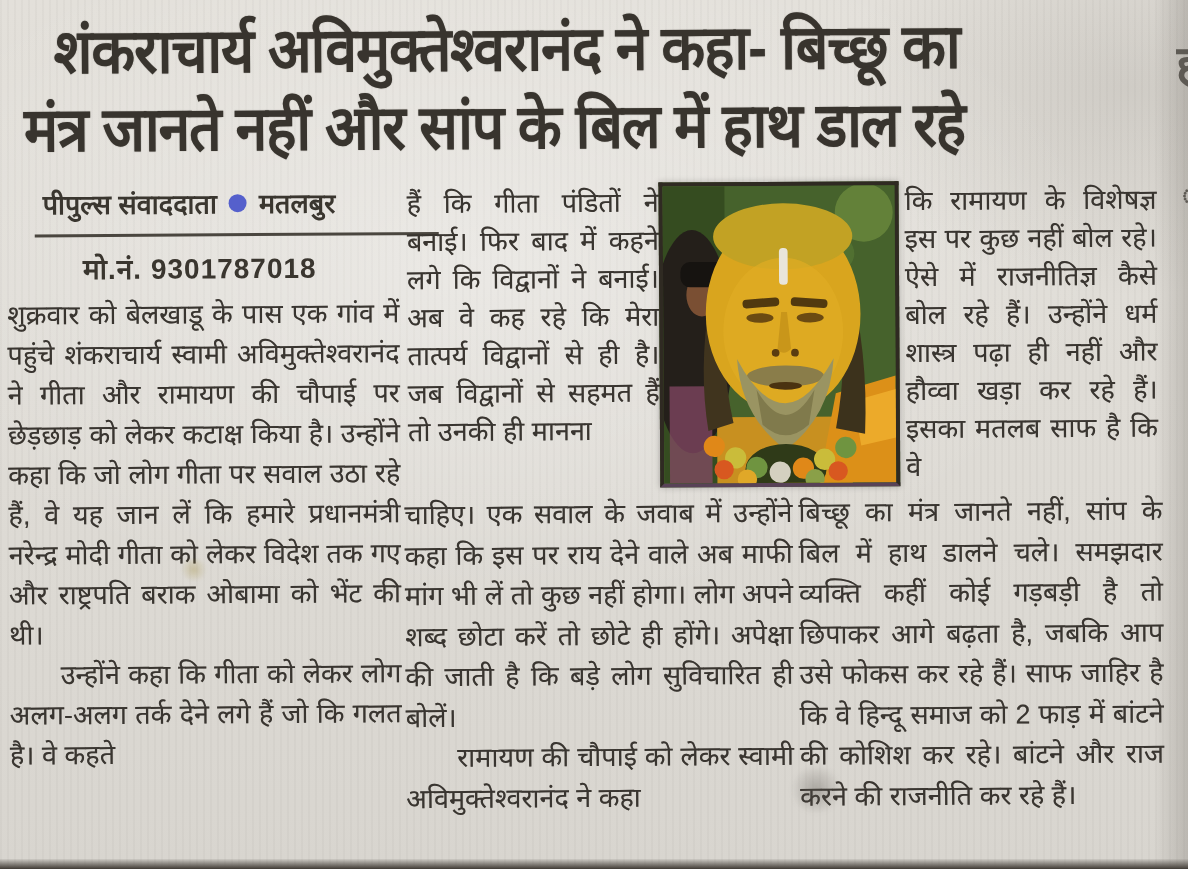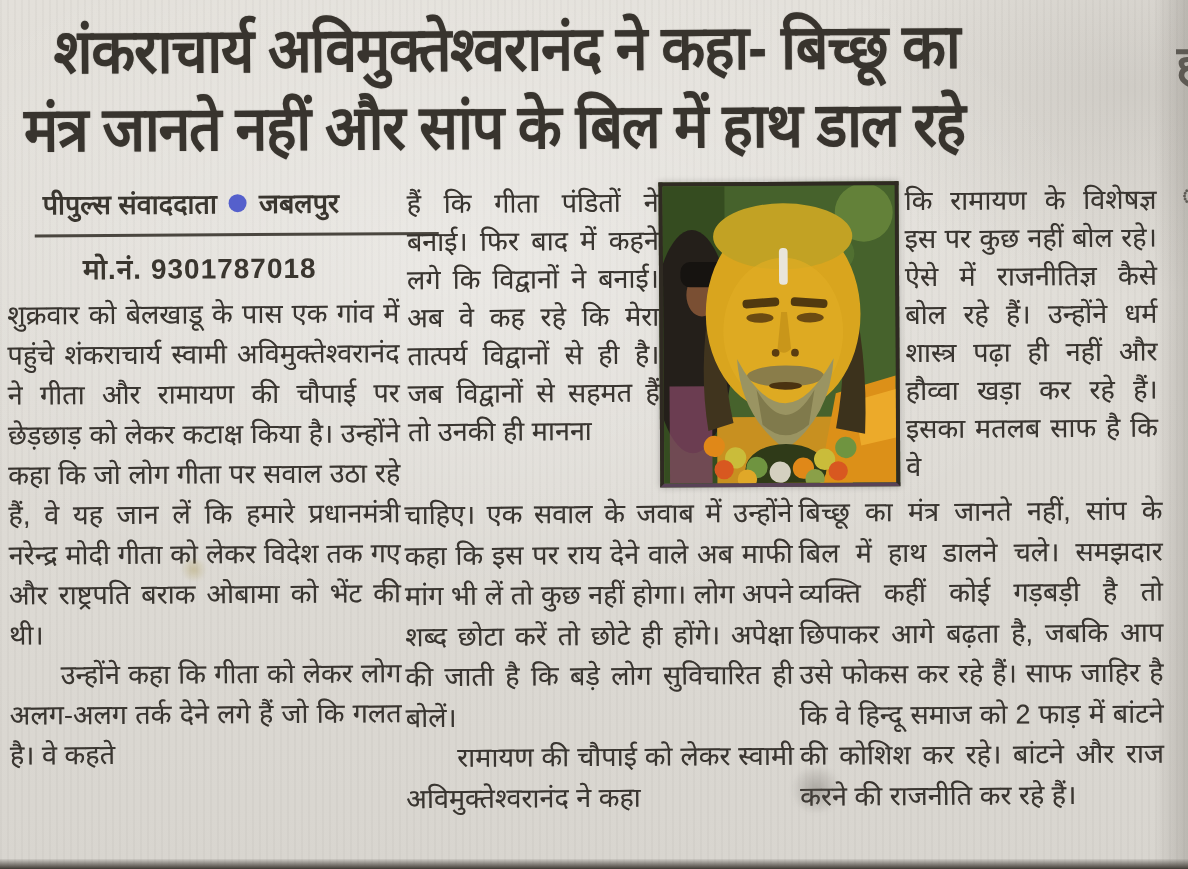"जबलपुर" span { text: जबलपुर -> मतलबुर }
